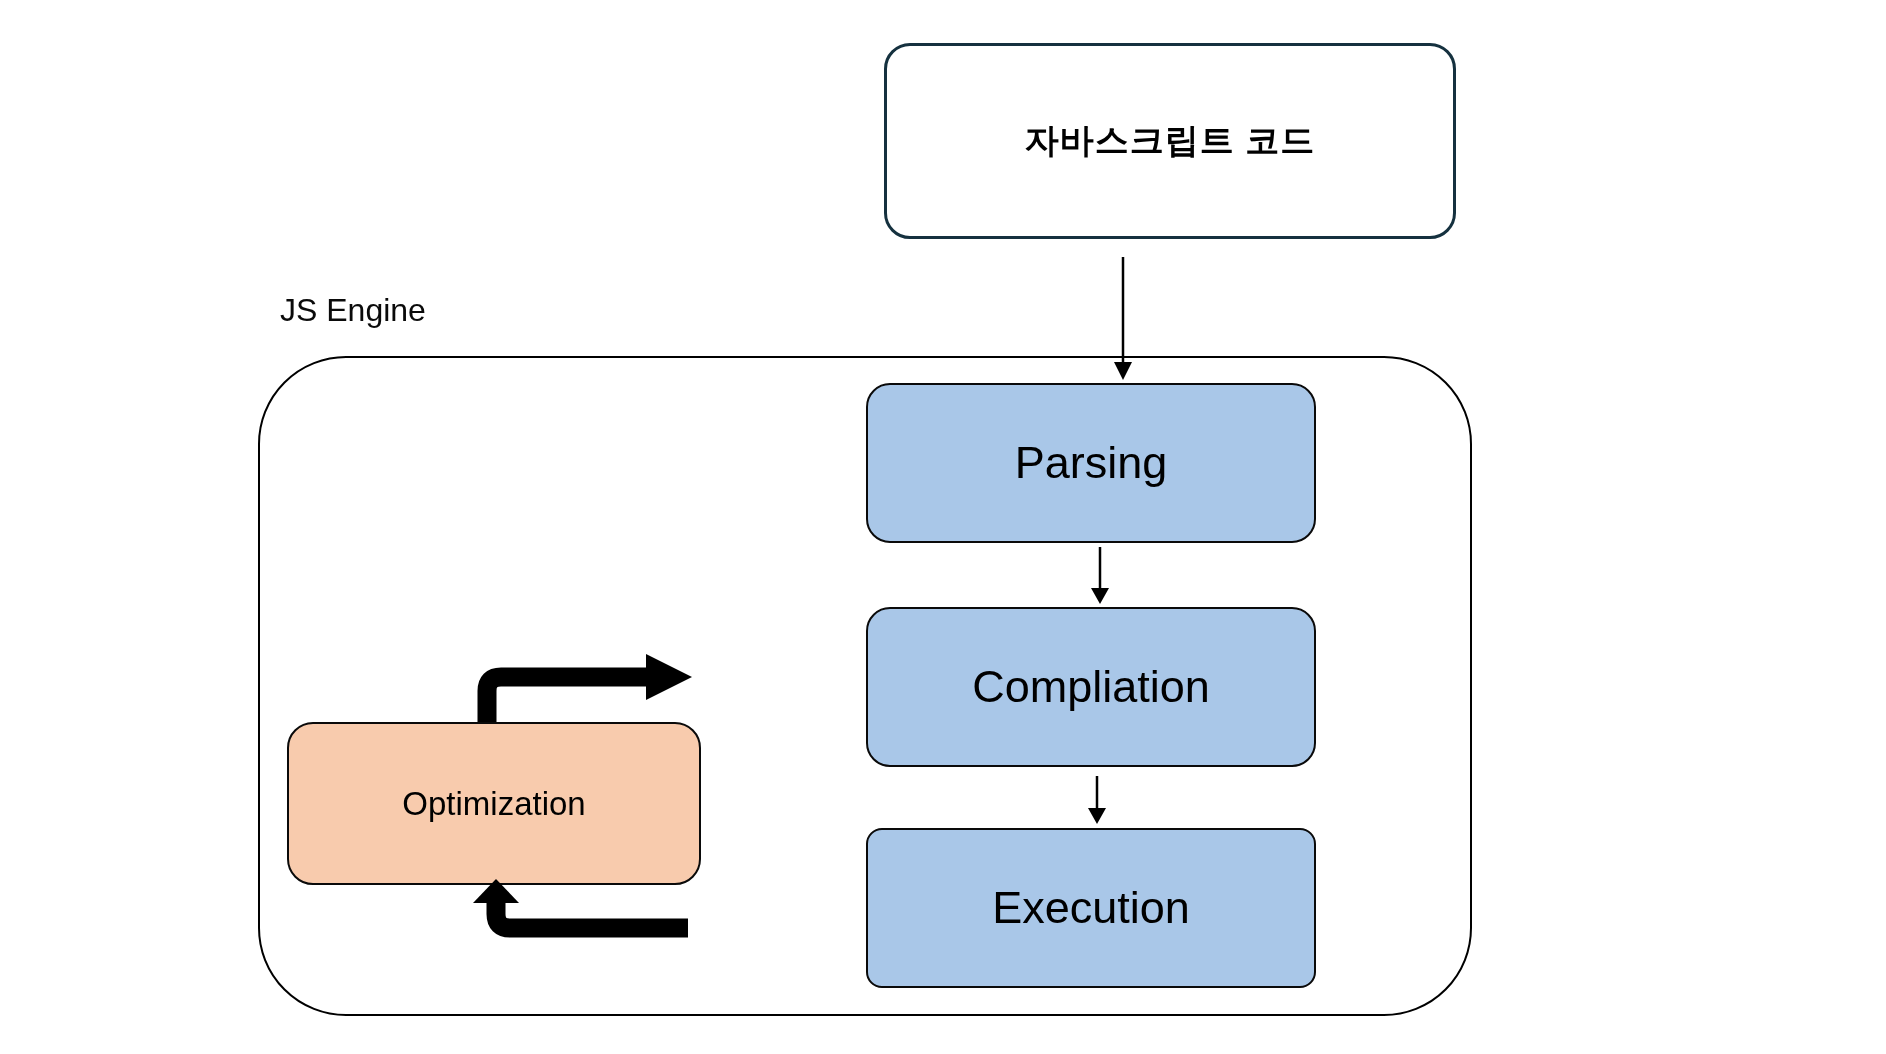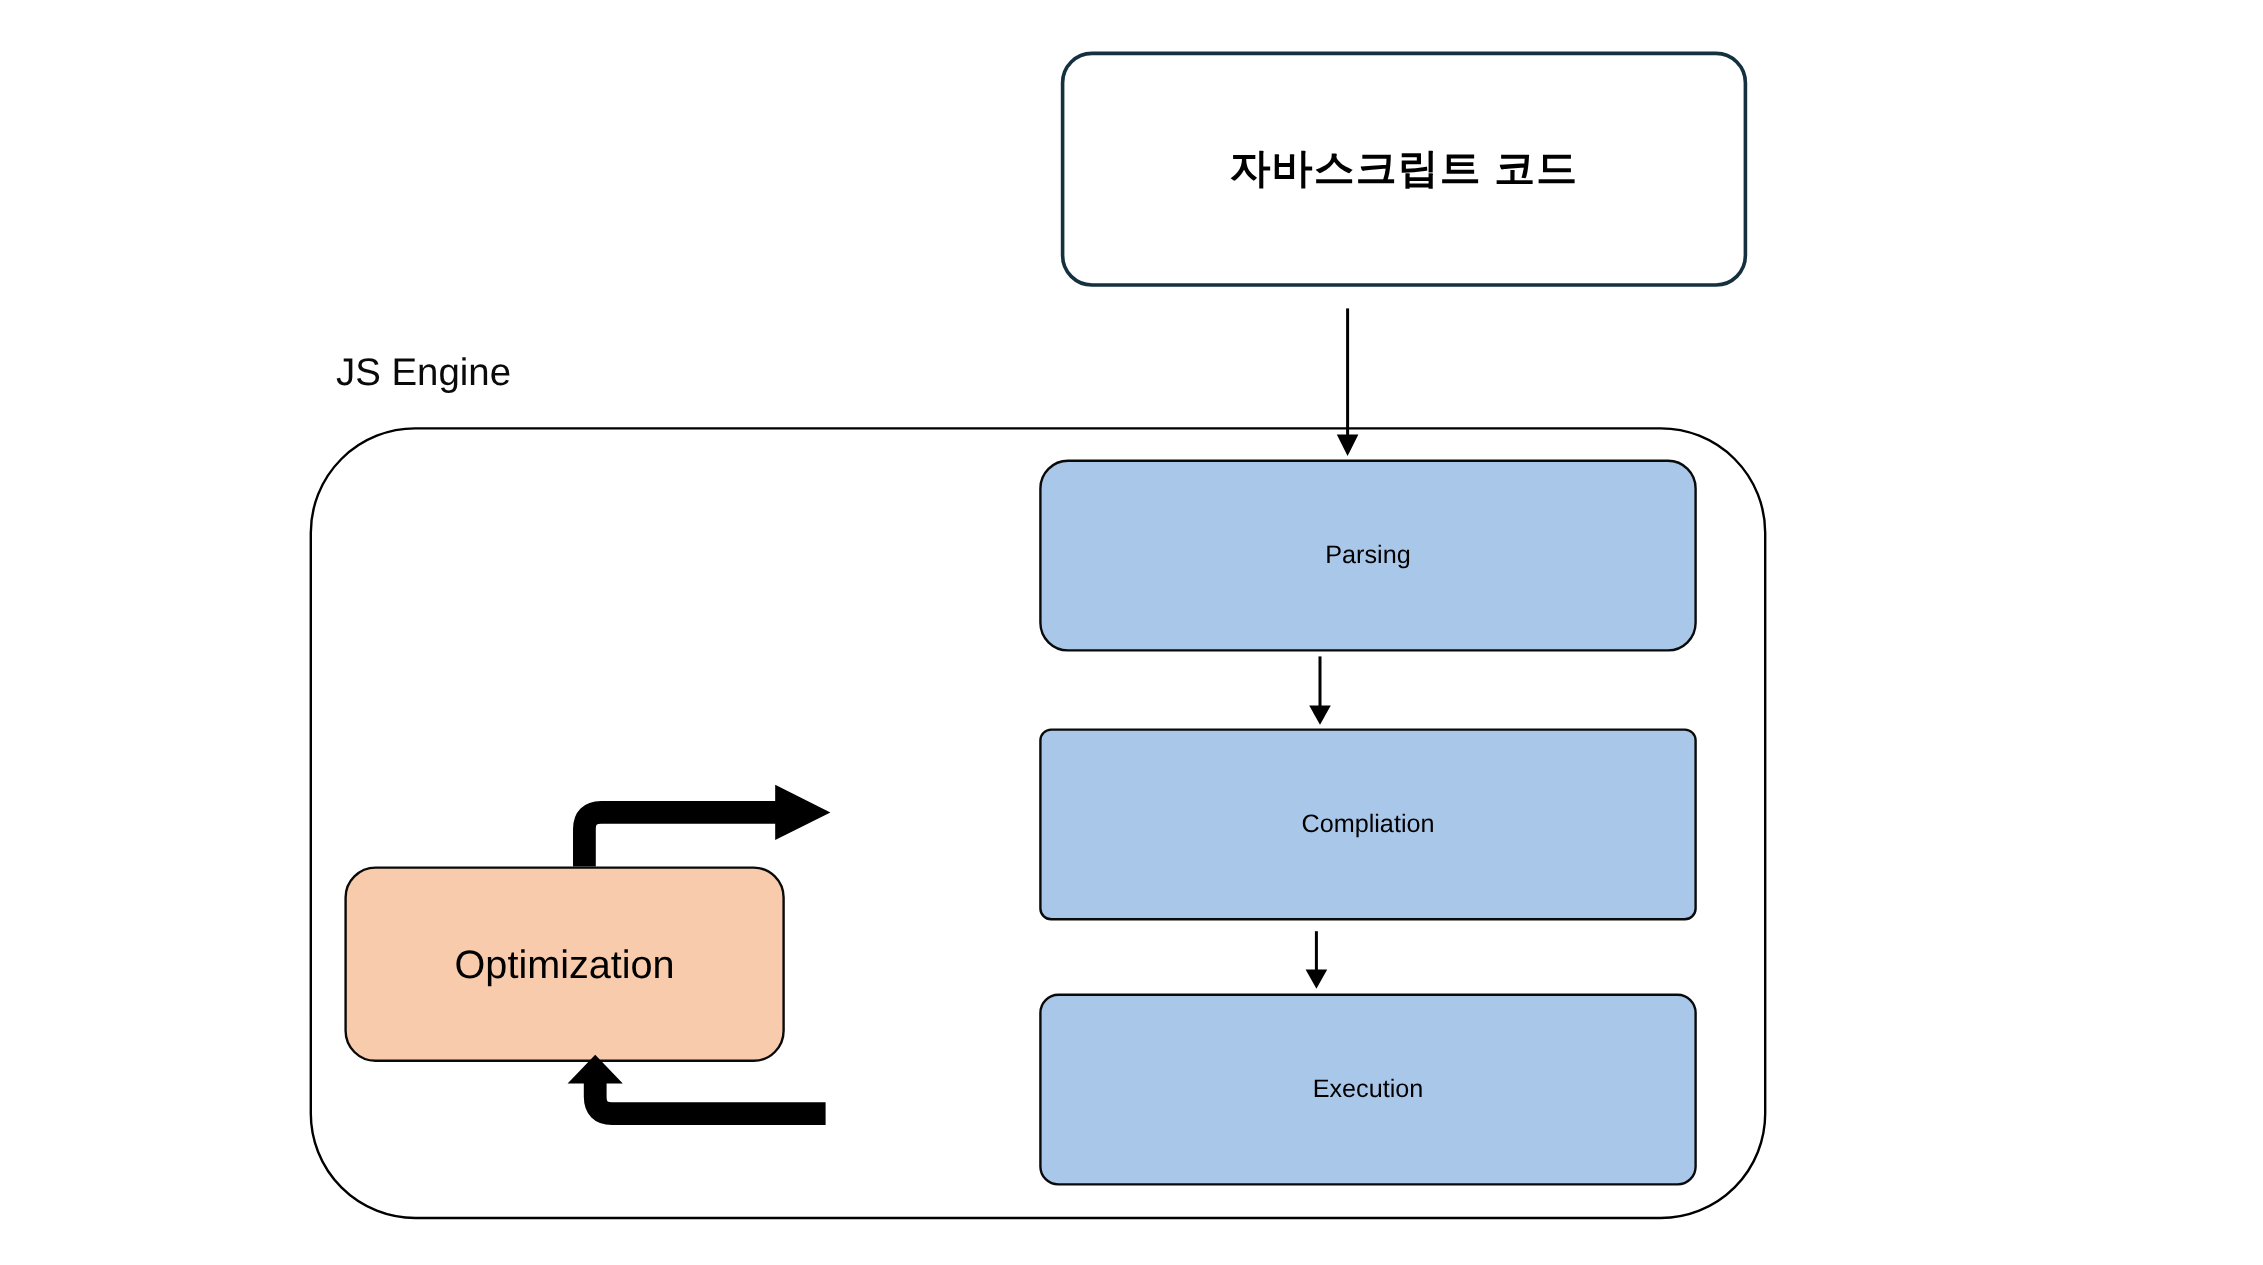"Parsing" .stage { font-size: 21px -> 45px; width: 548px -> 450px }
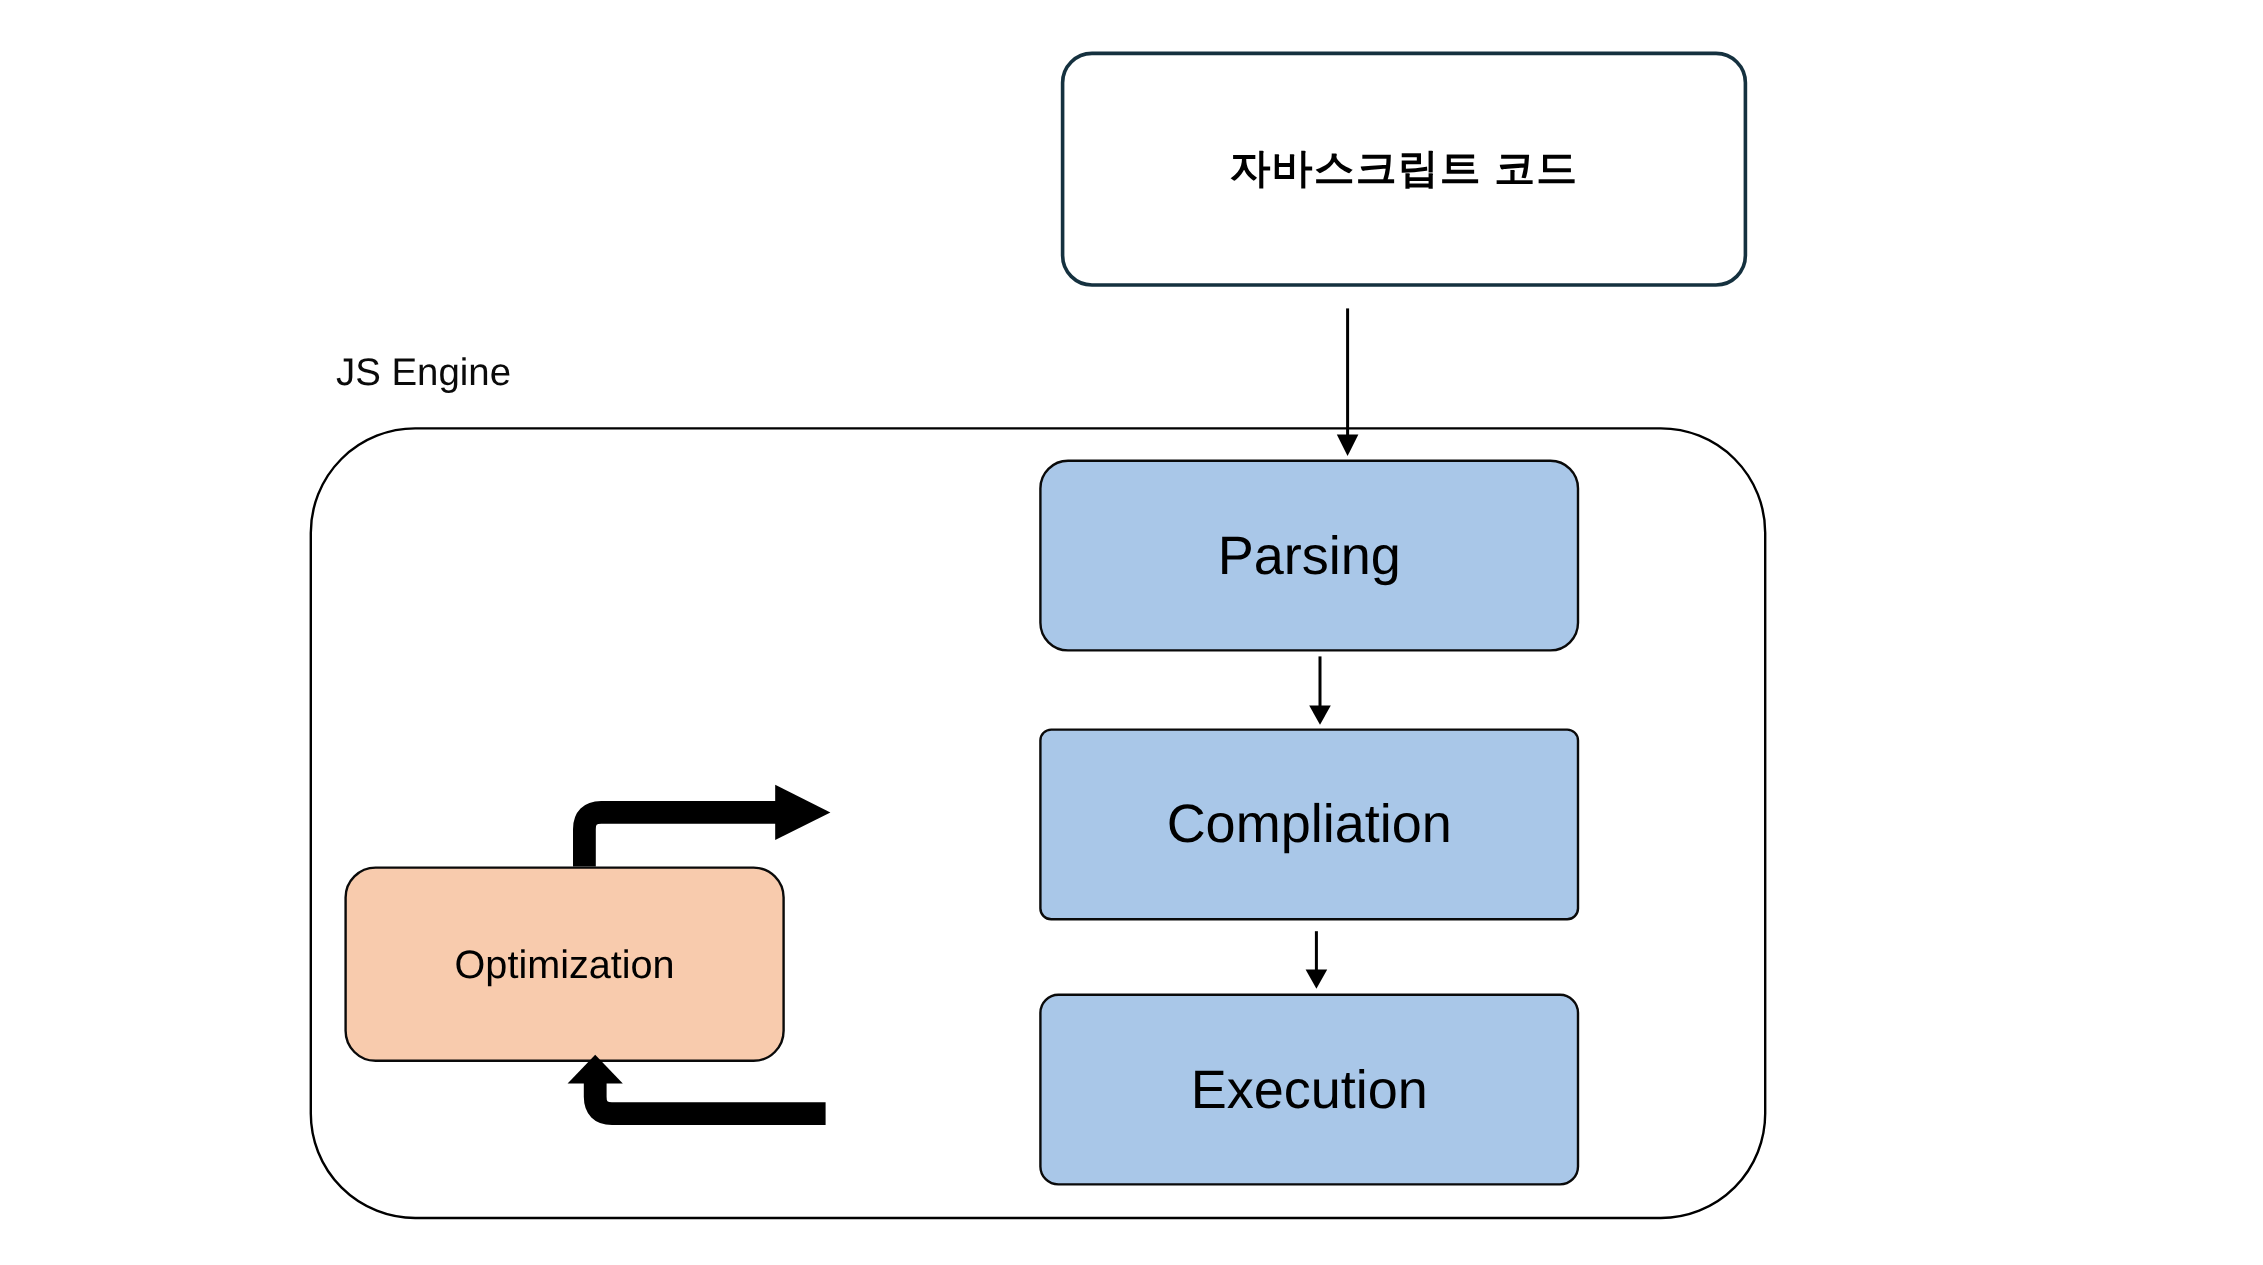"Compliation" div.box { border-radius: 10px -> none }
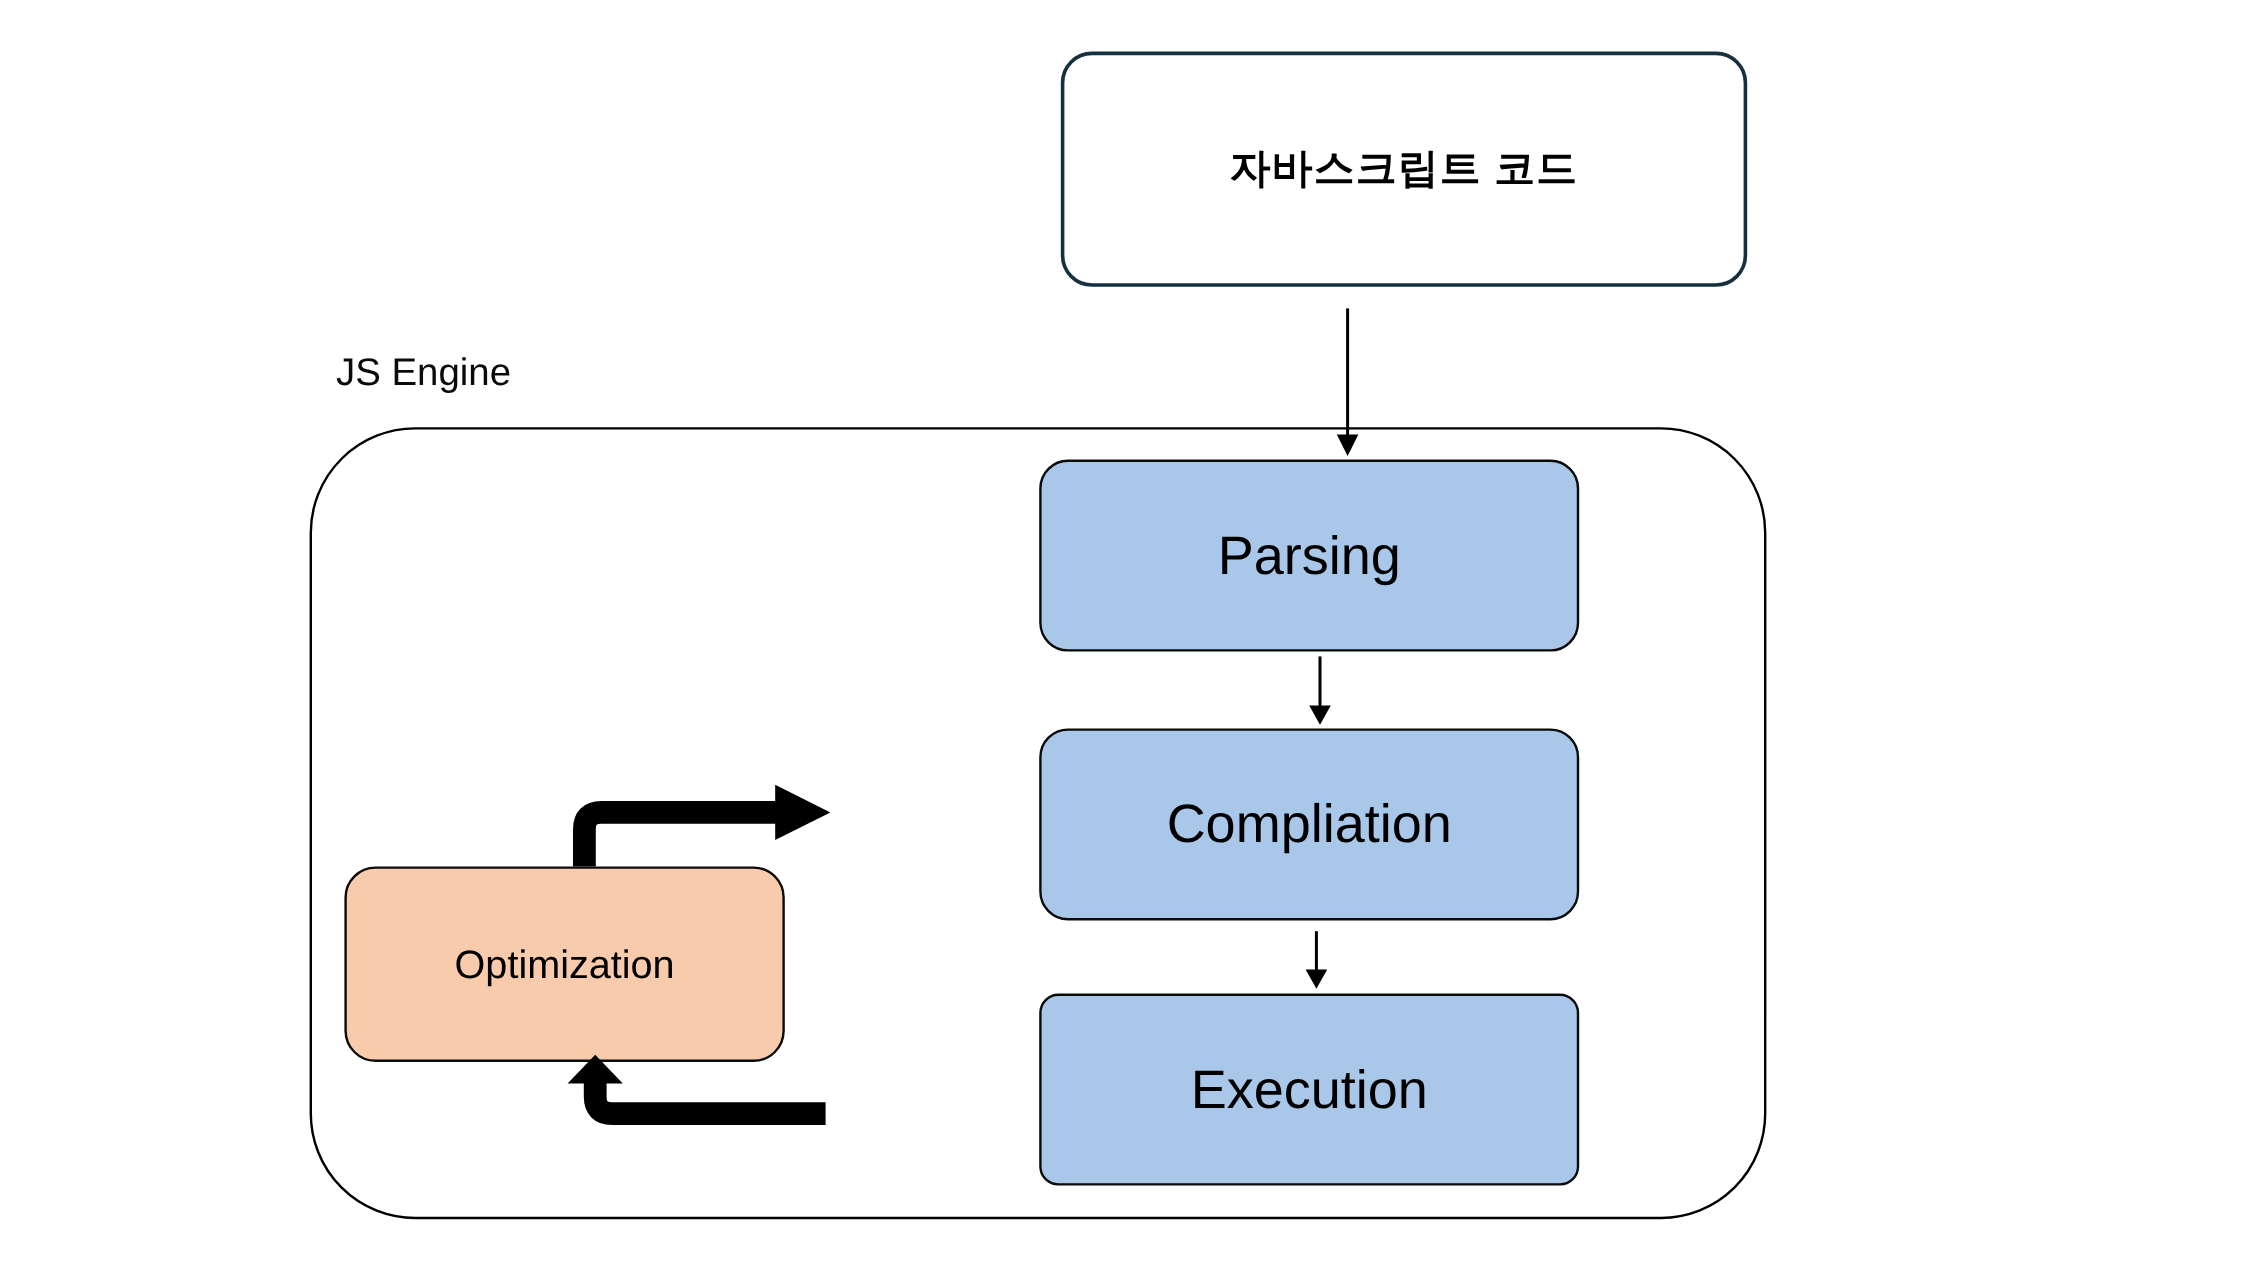"Optimization" .opt-box { width: 367px -> 414px }
